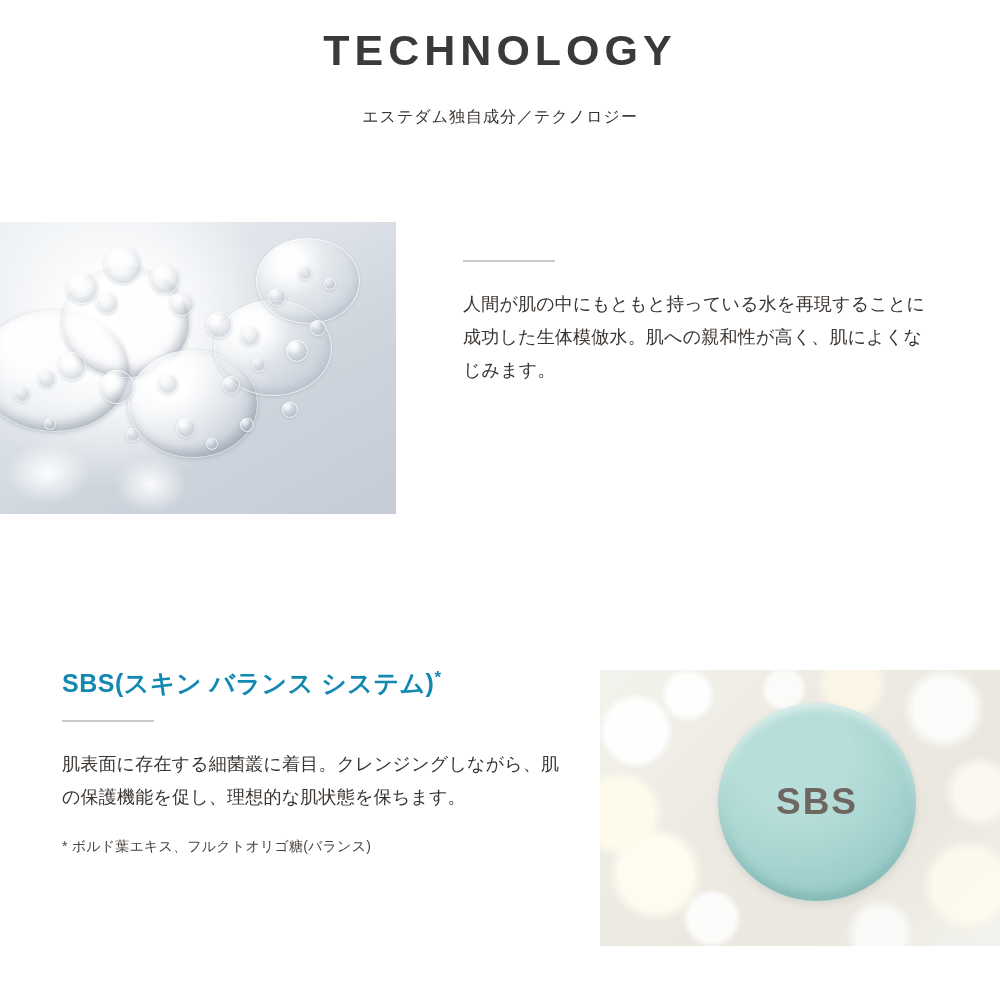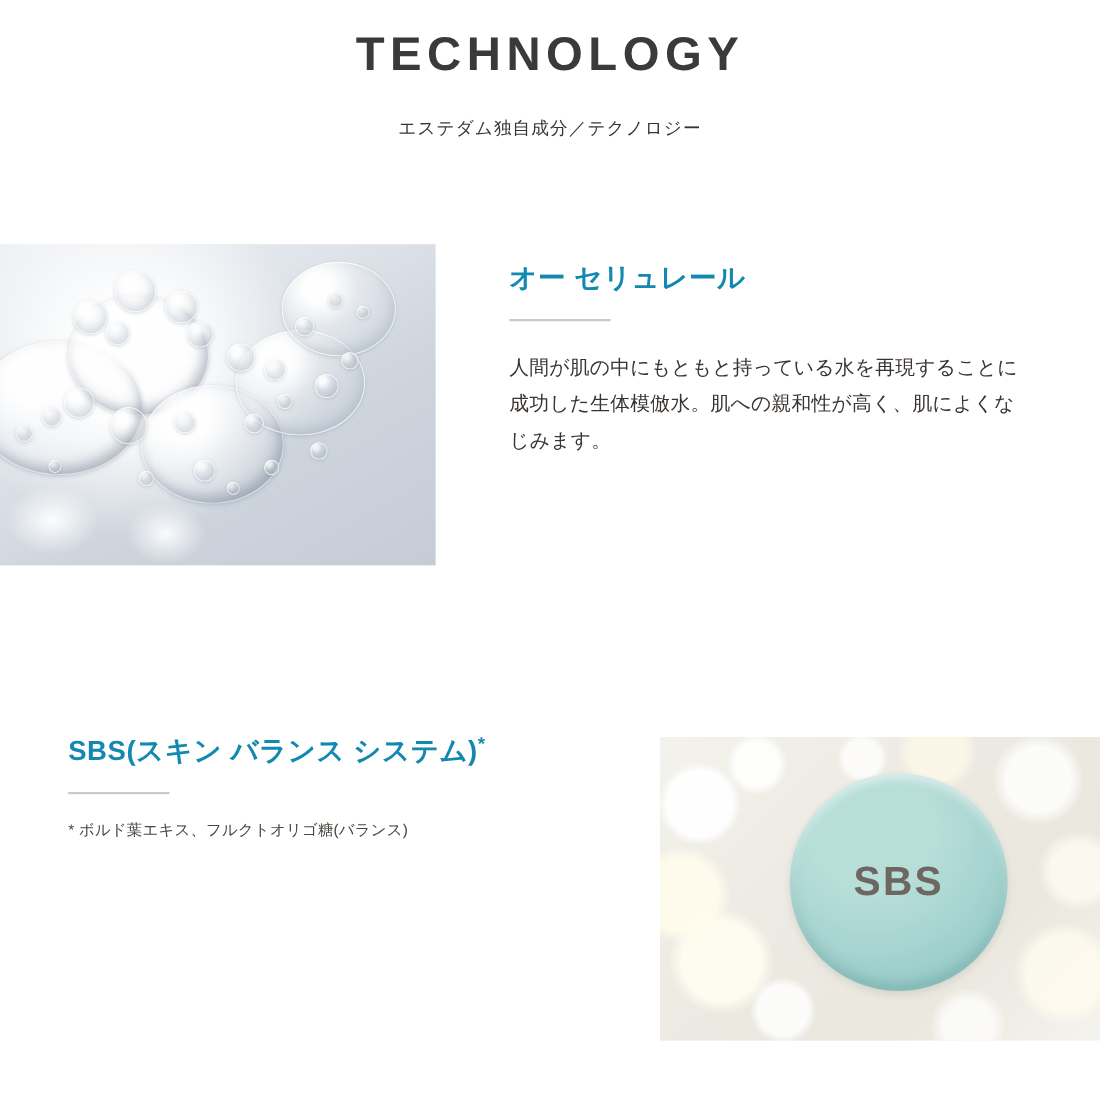"オー セリュレール" h2.section-heading { html: <h2>オー セリュレール</h2> -> none }
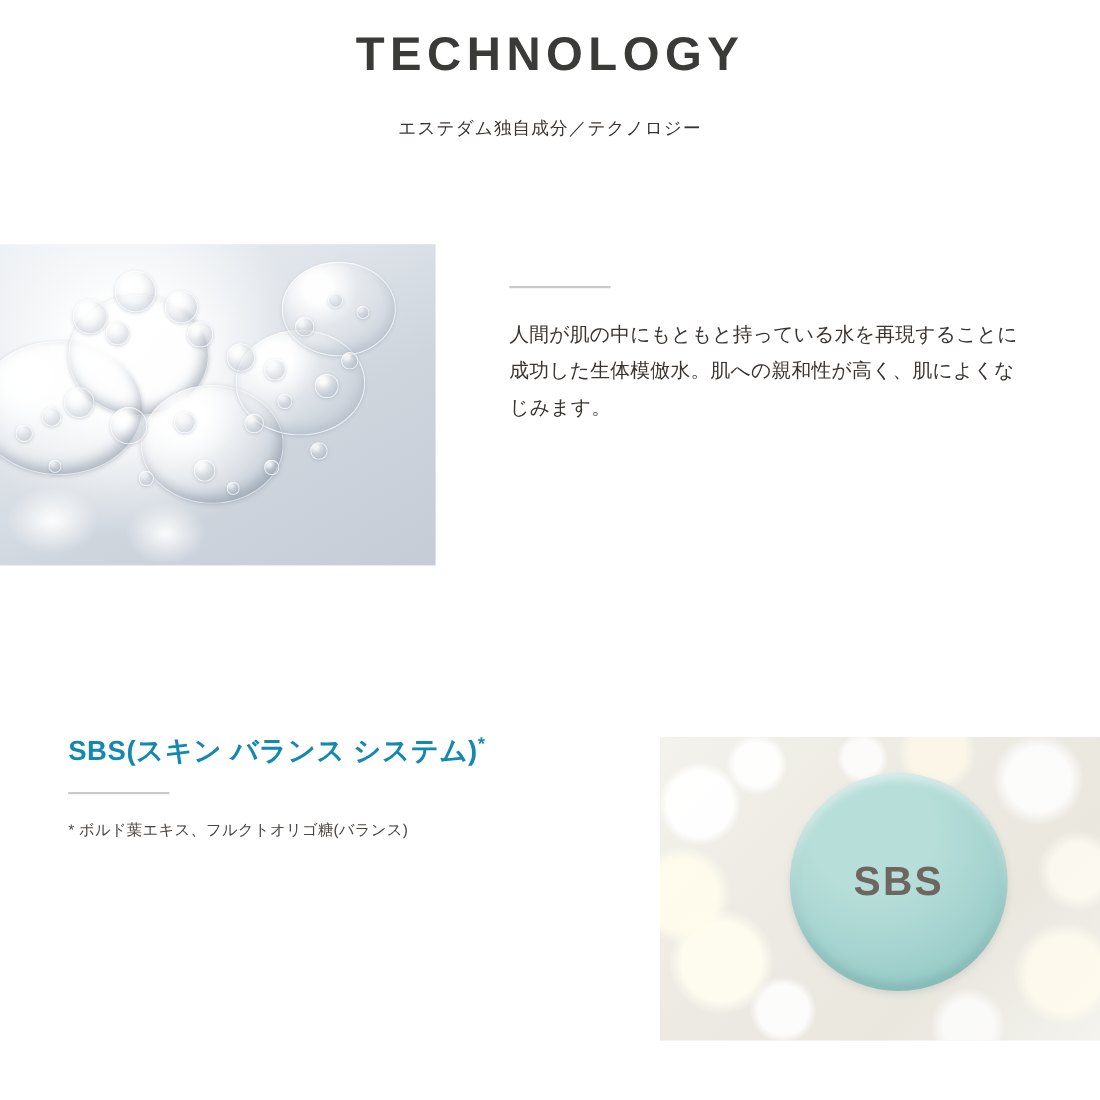"肌表面に存在する細菌叢に着目。クレンジングしながら、肌の保護機能を促し、理想的な" p.body-text { html: none -> <p>肌表面に存在する細菌叢に着目。クレンジングしながら、肌の保護機能を促し、理想的な肌状態を保ちます。</p> }
